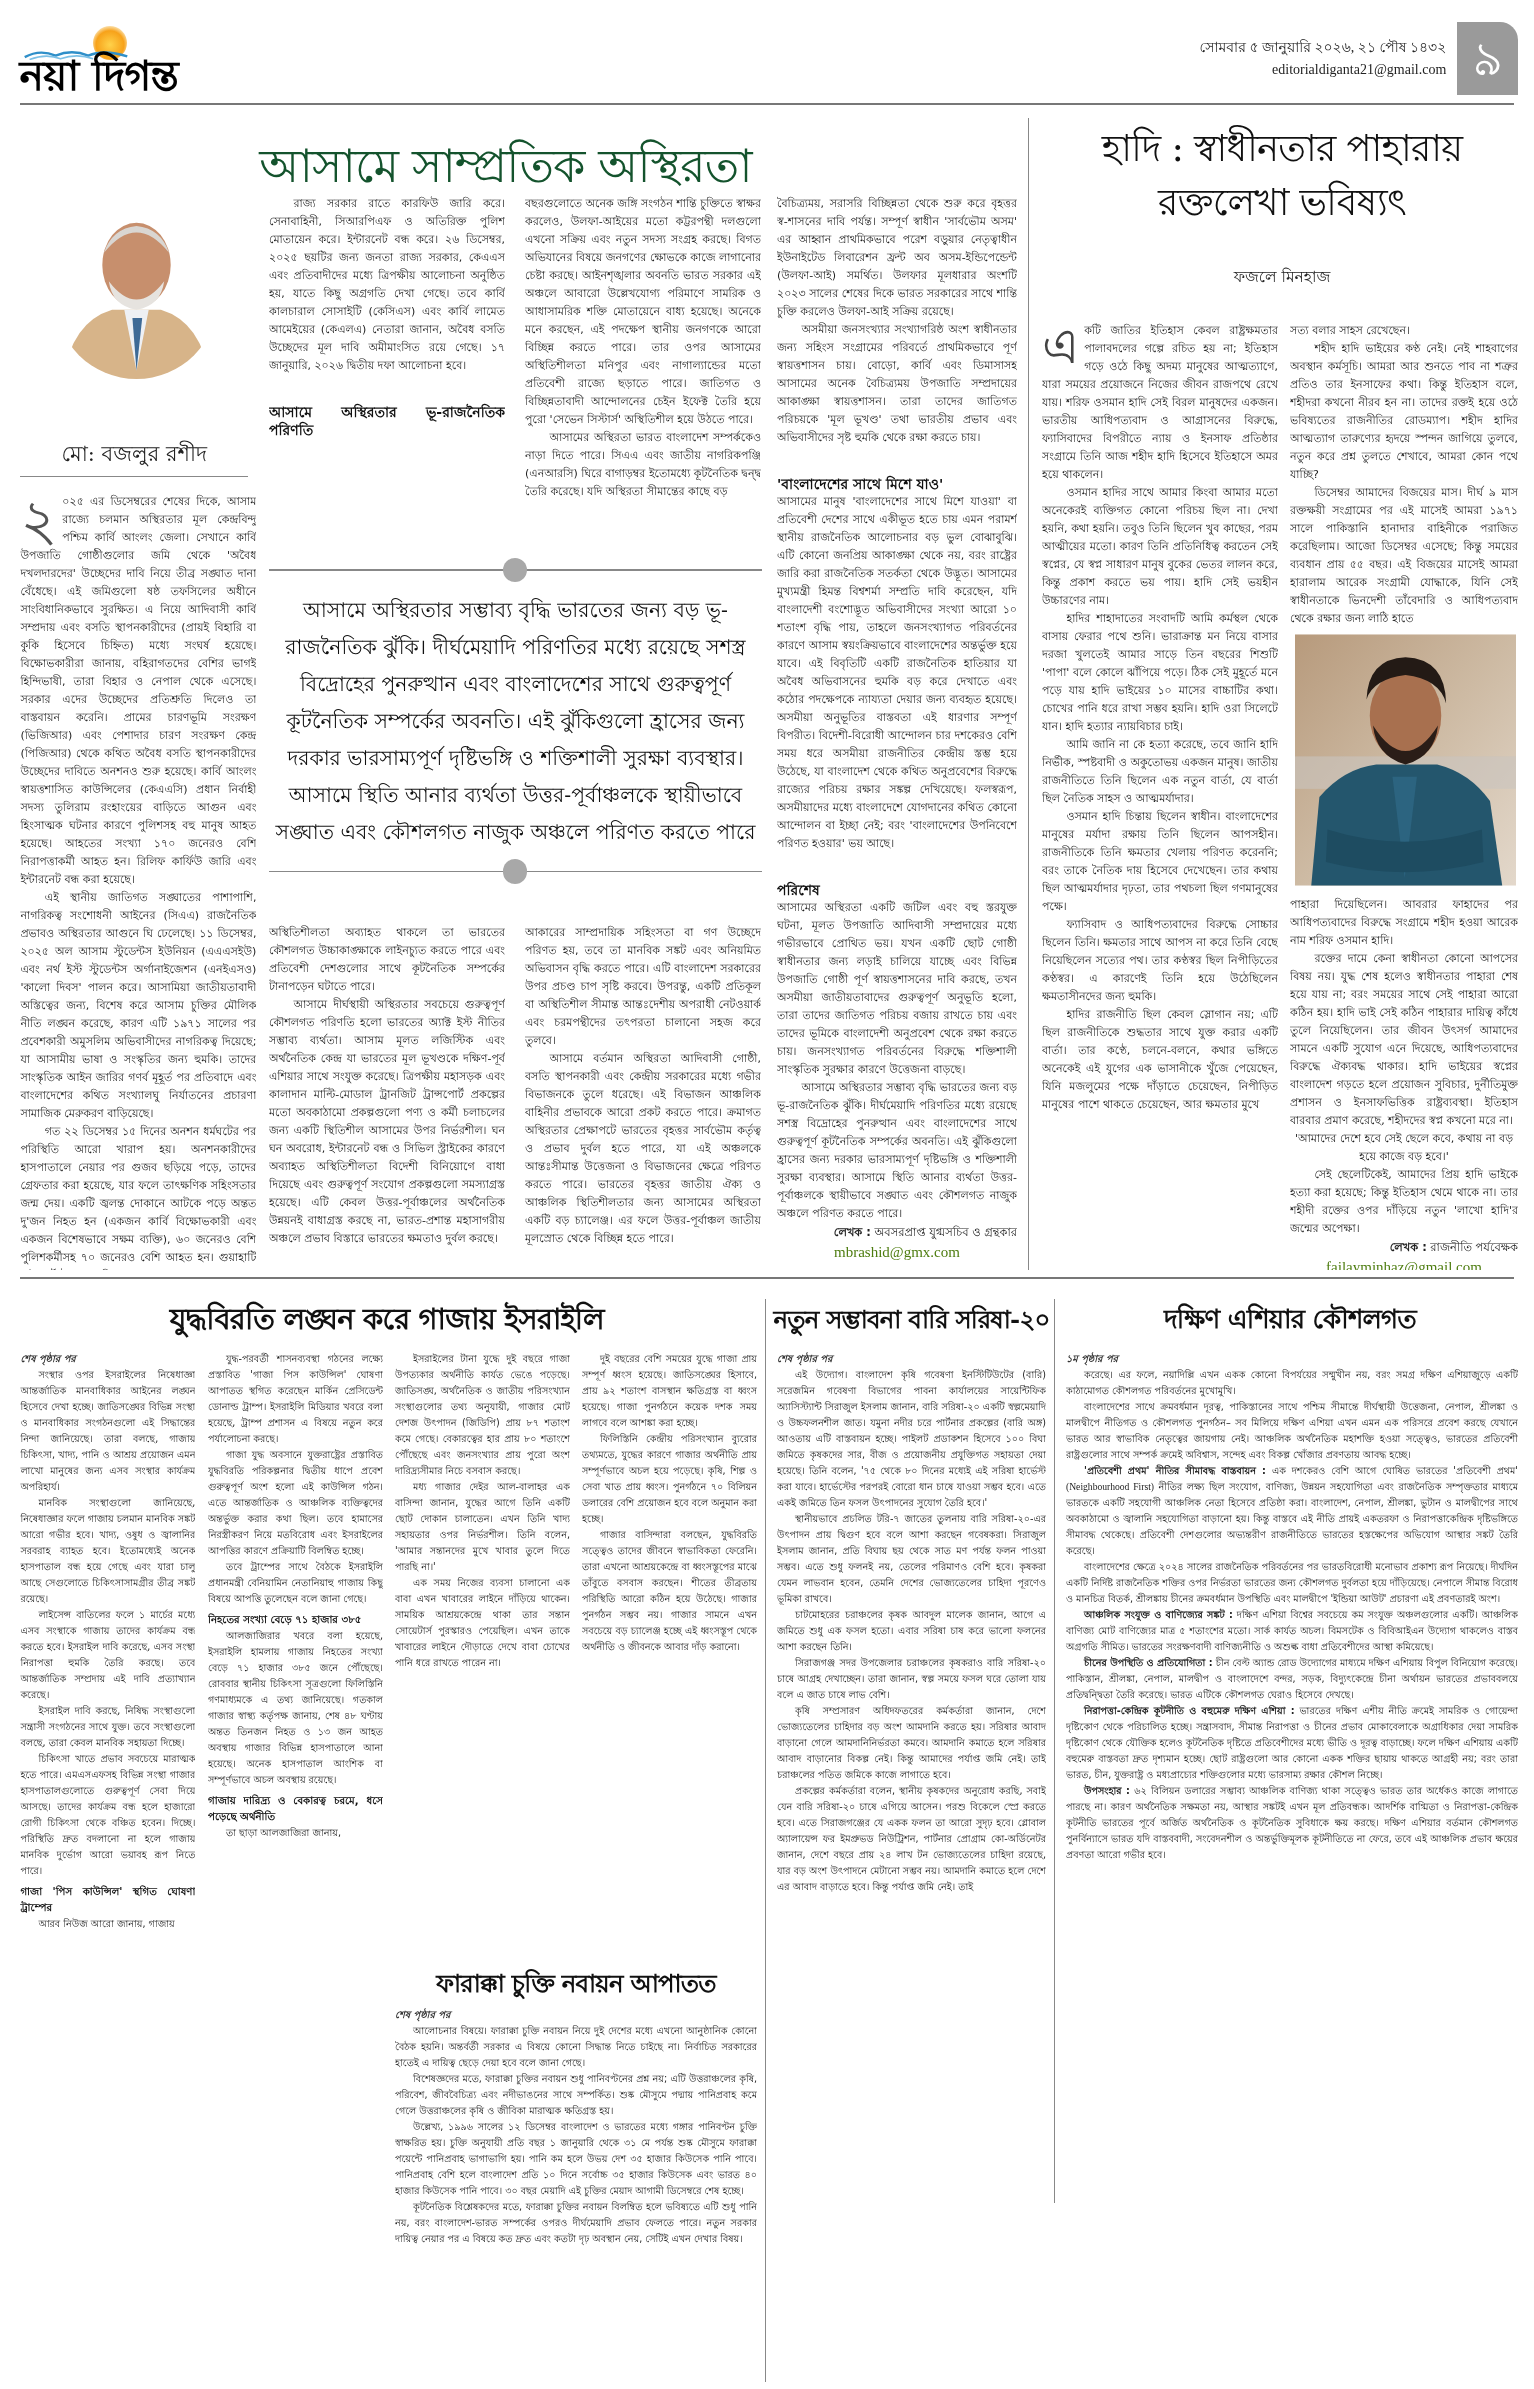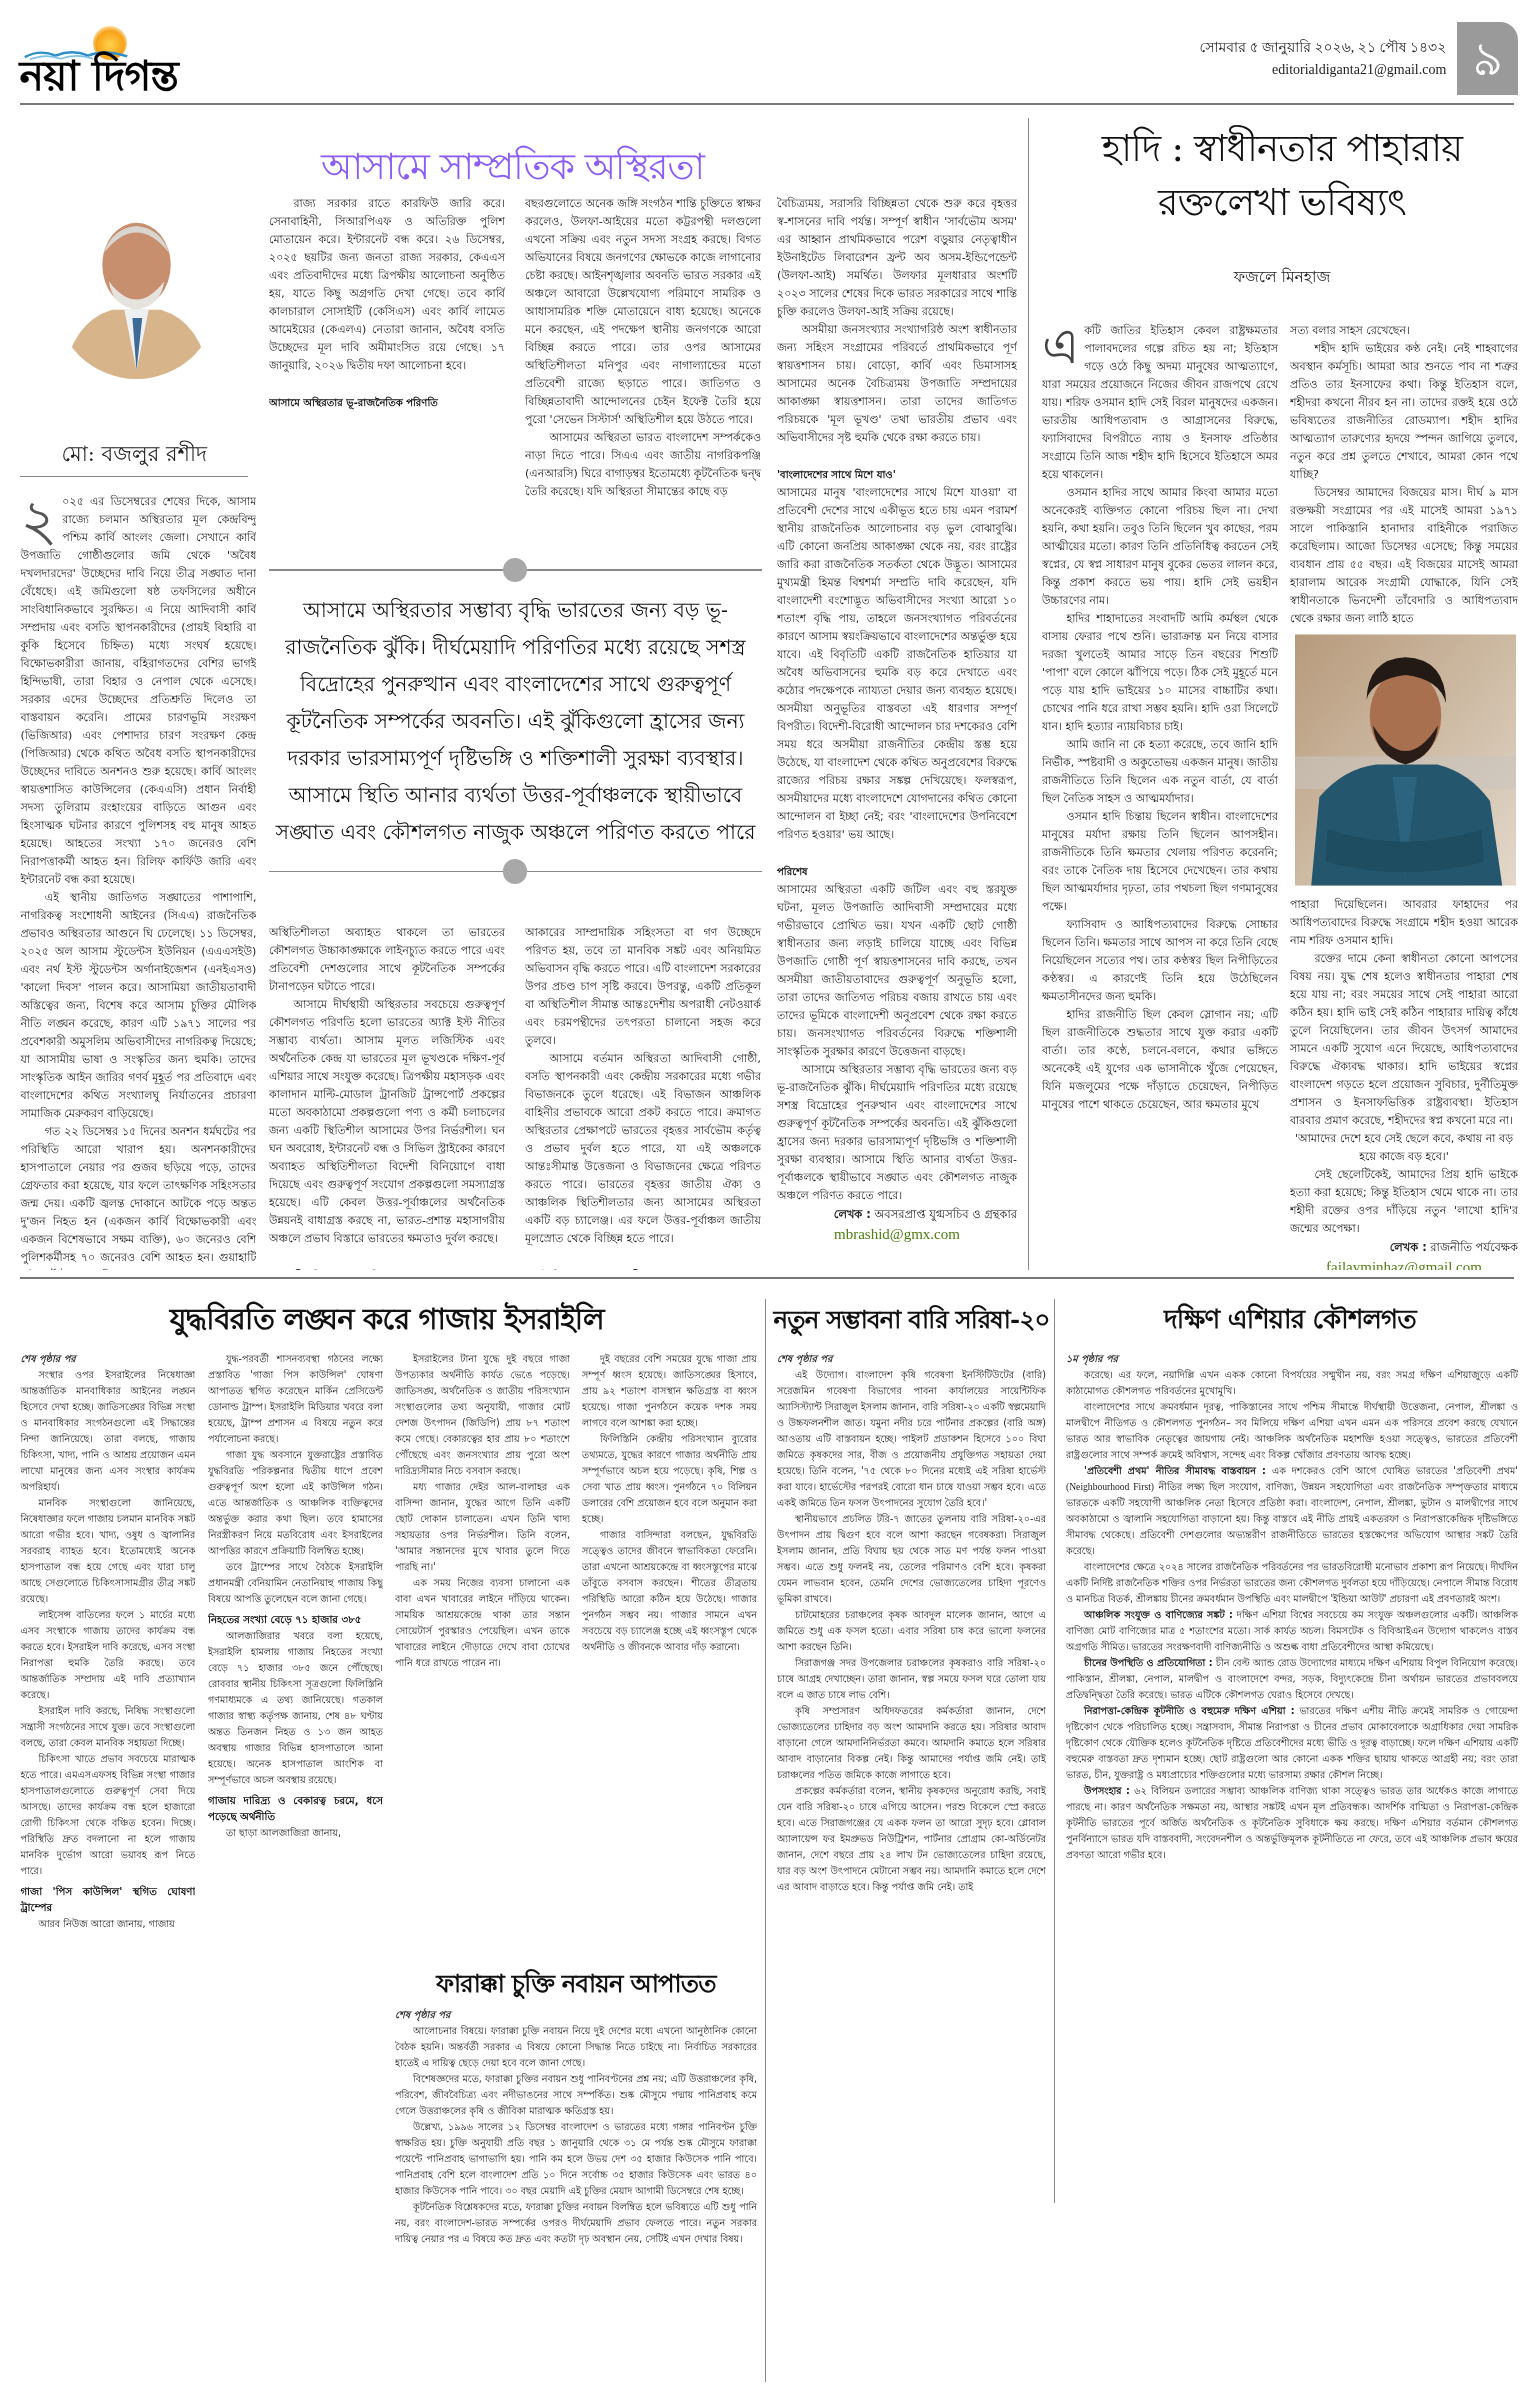"আসামে সাম্প্রতিক অস্থিরতা" .assam-headline { color: #8b5cf6 -> #14532d; font-size: 36px -> 46px; left: 195px -> 188px }
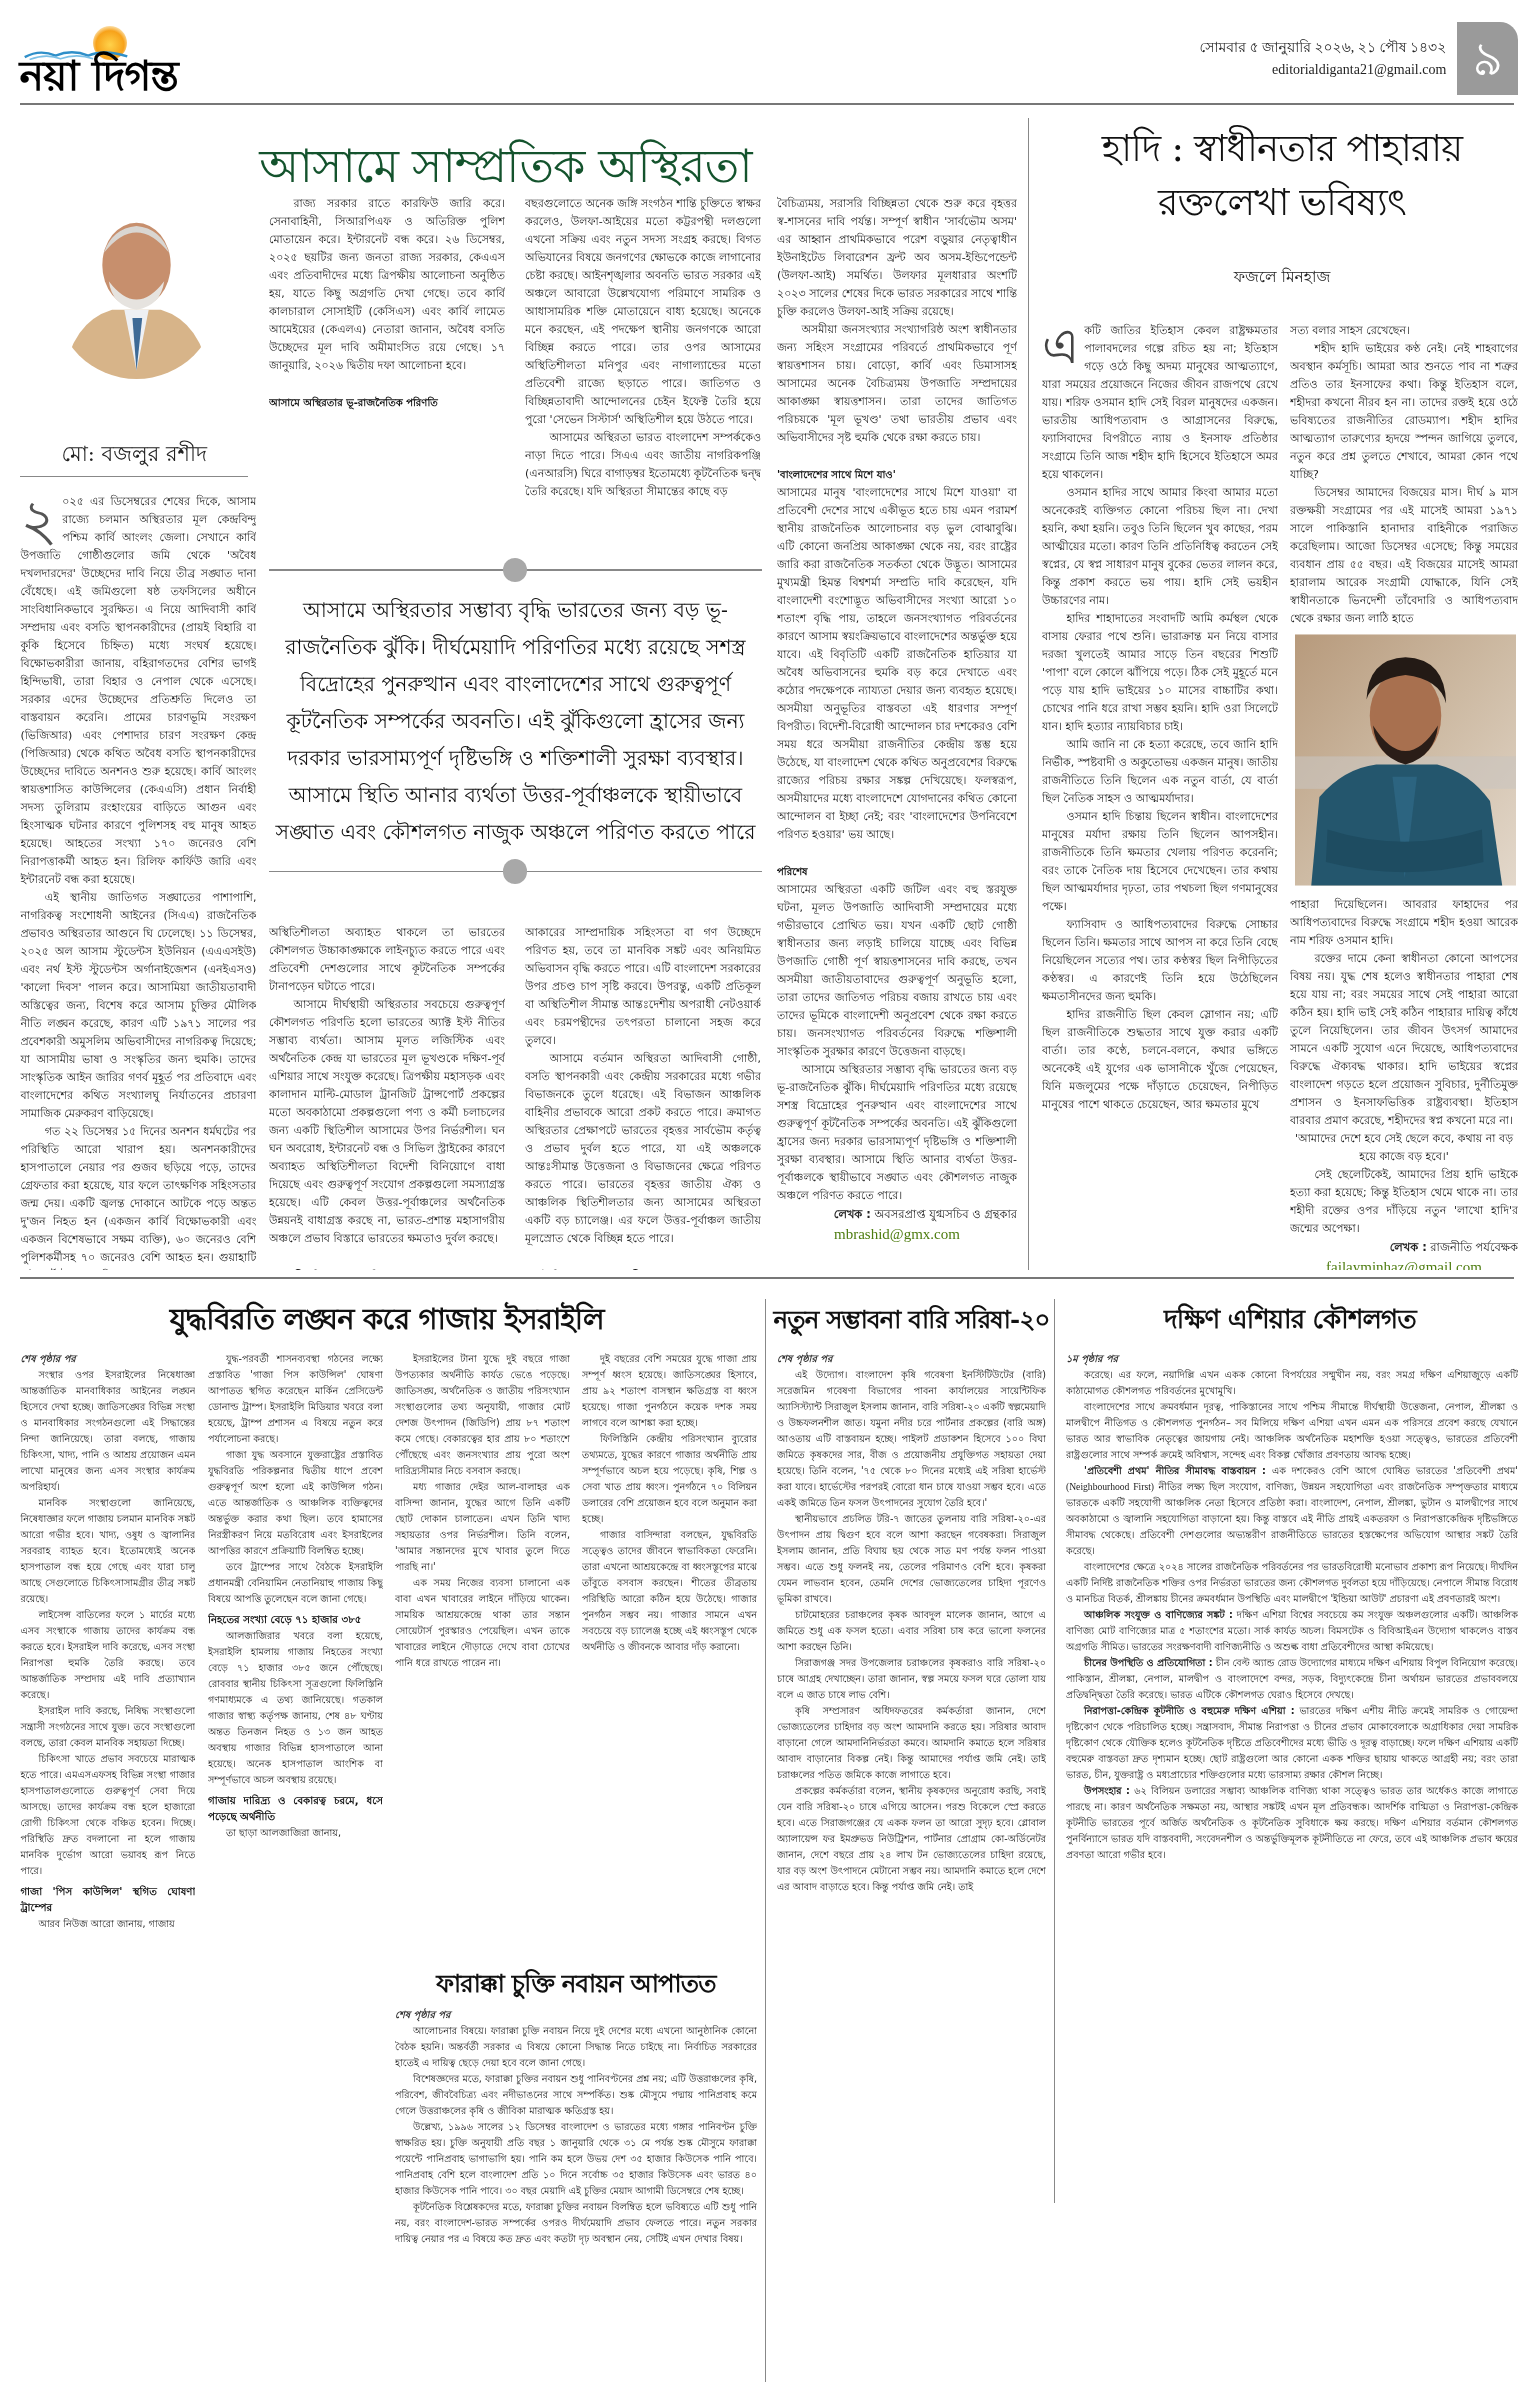"আসামে অস্থিরতার ভূ-রাজনৈতিক পরিণতি" .sub { font-size: 10px -> 14px; margin-top: 19px -> 28px }
